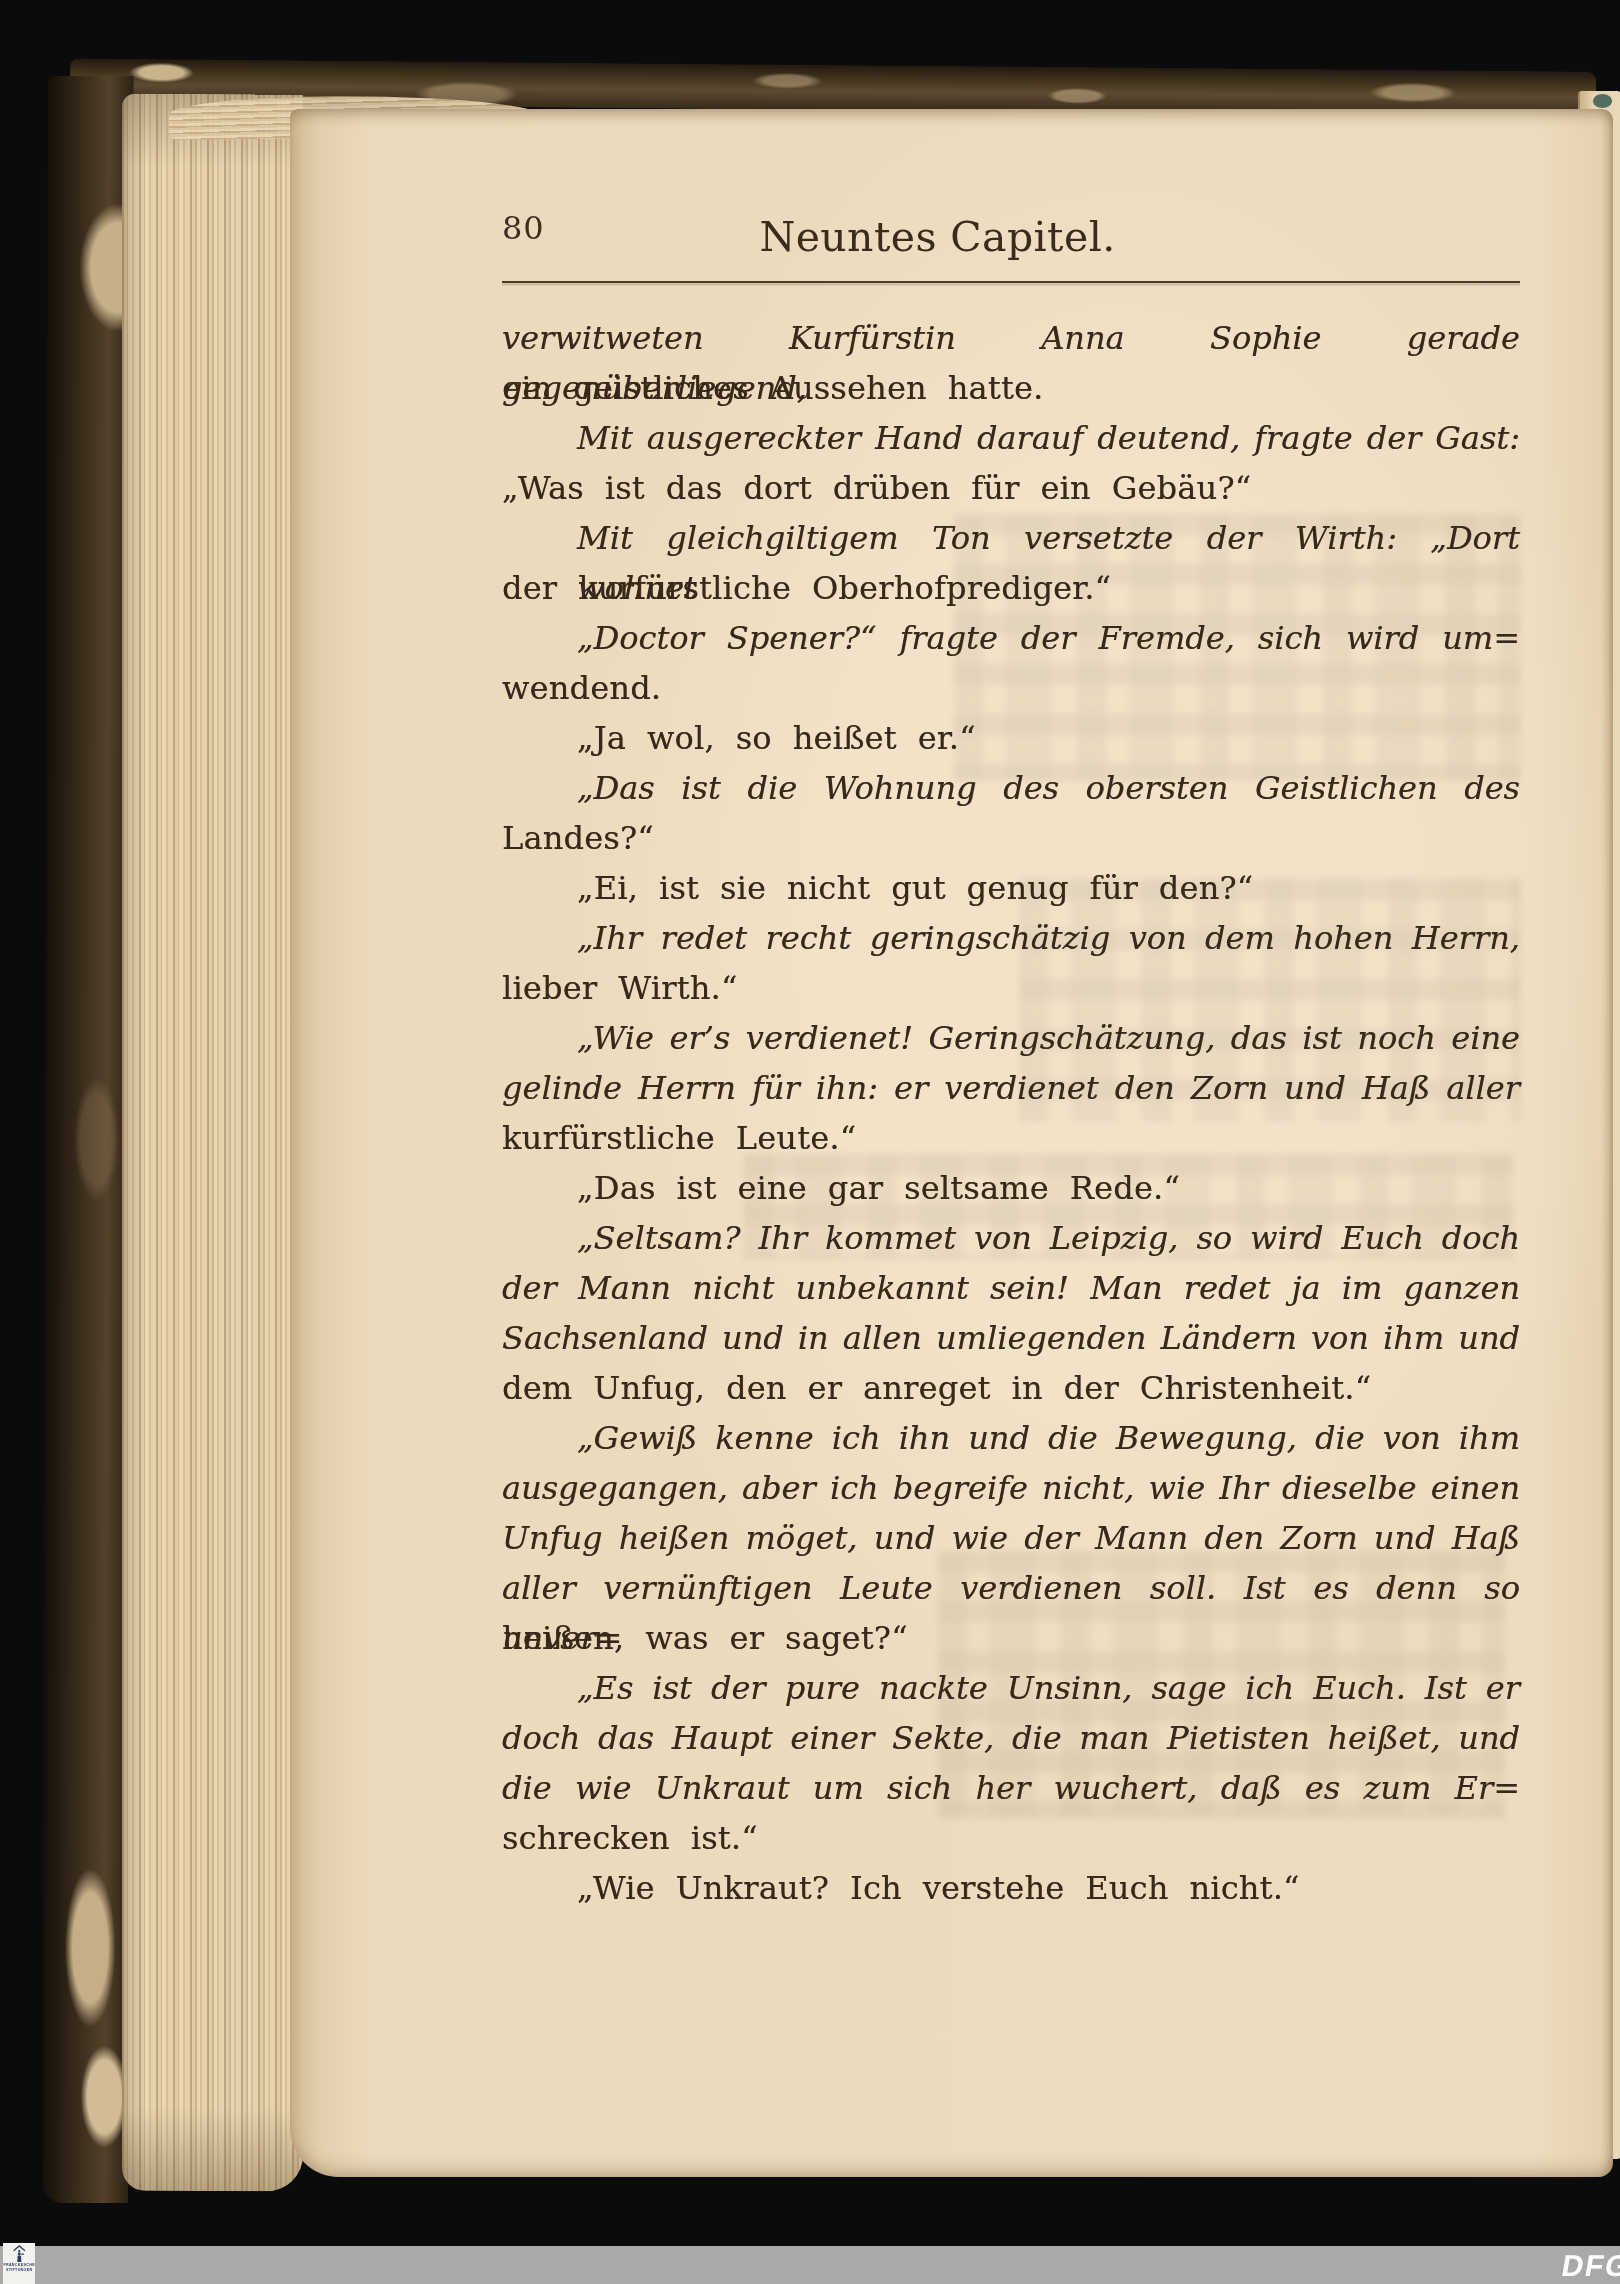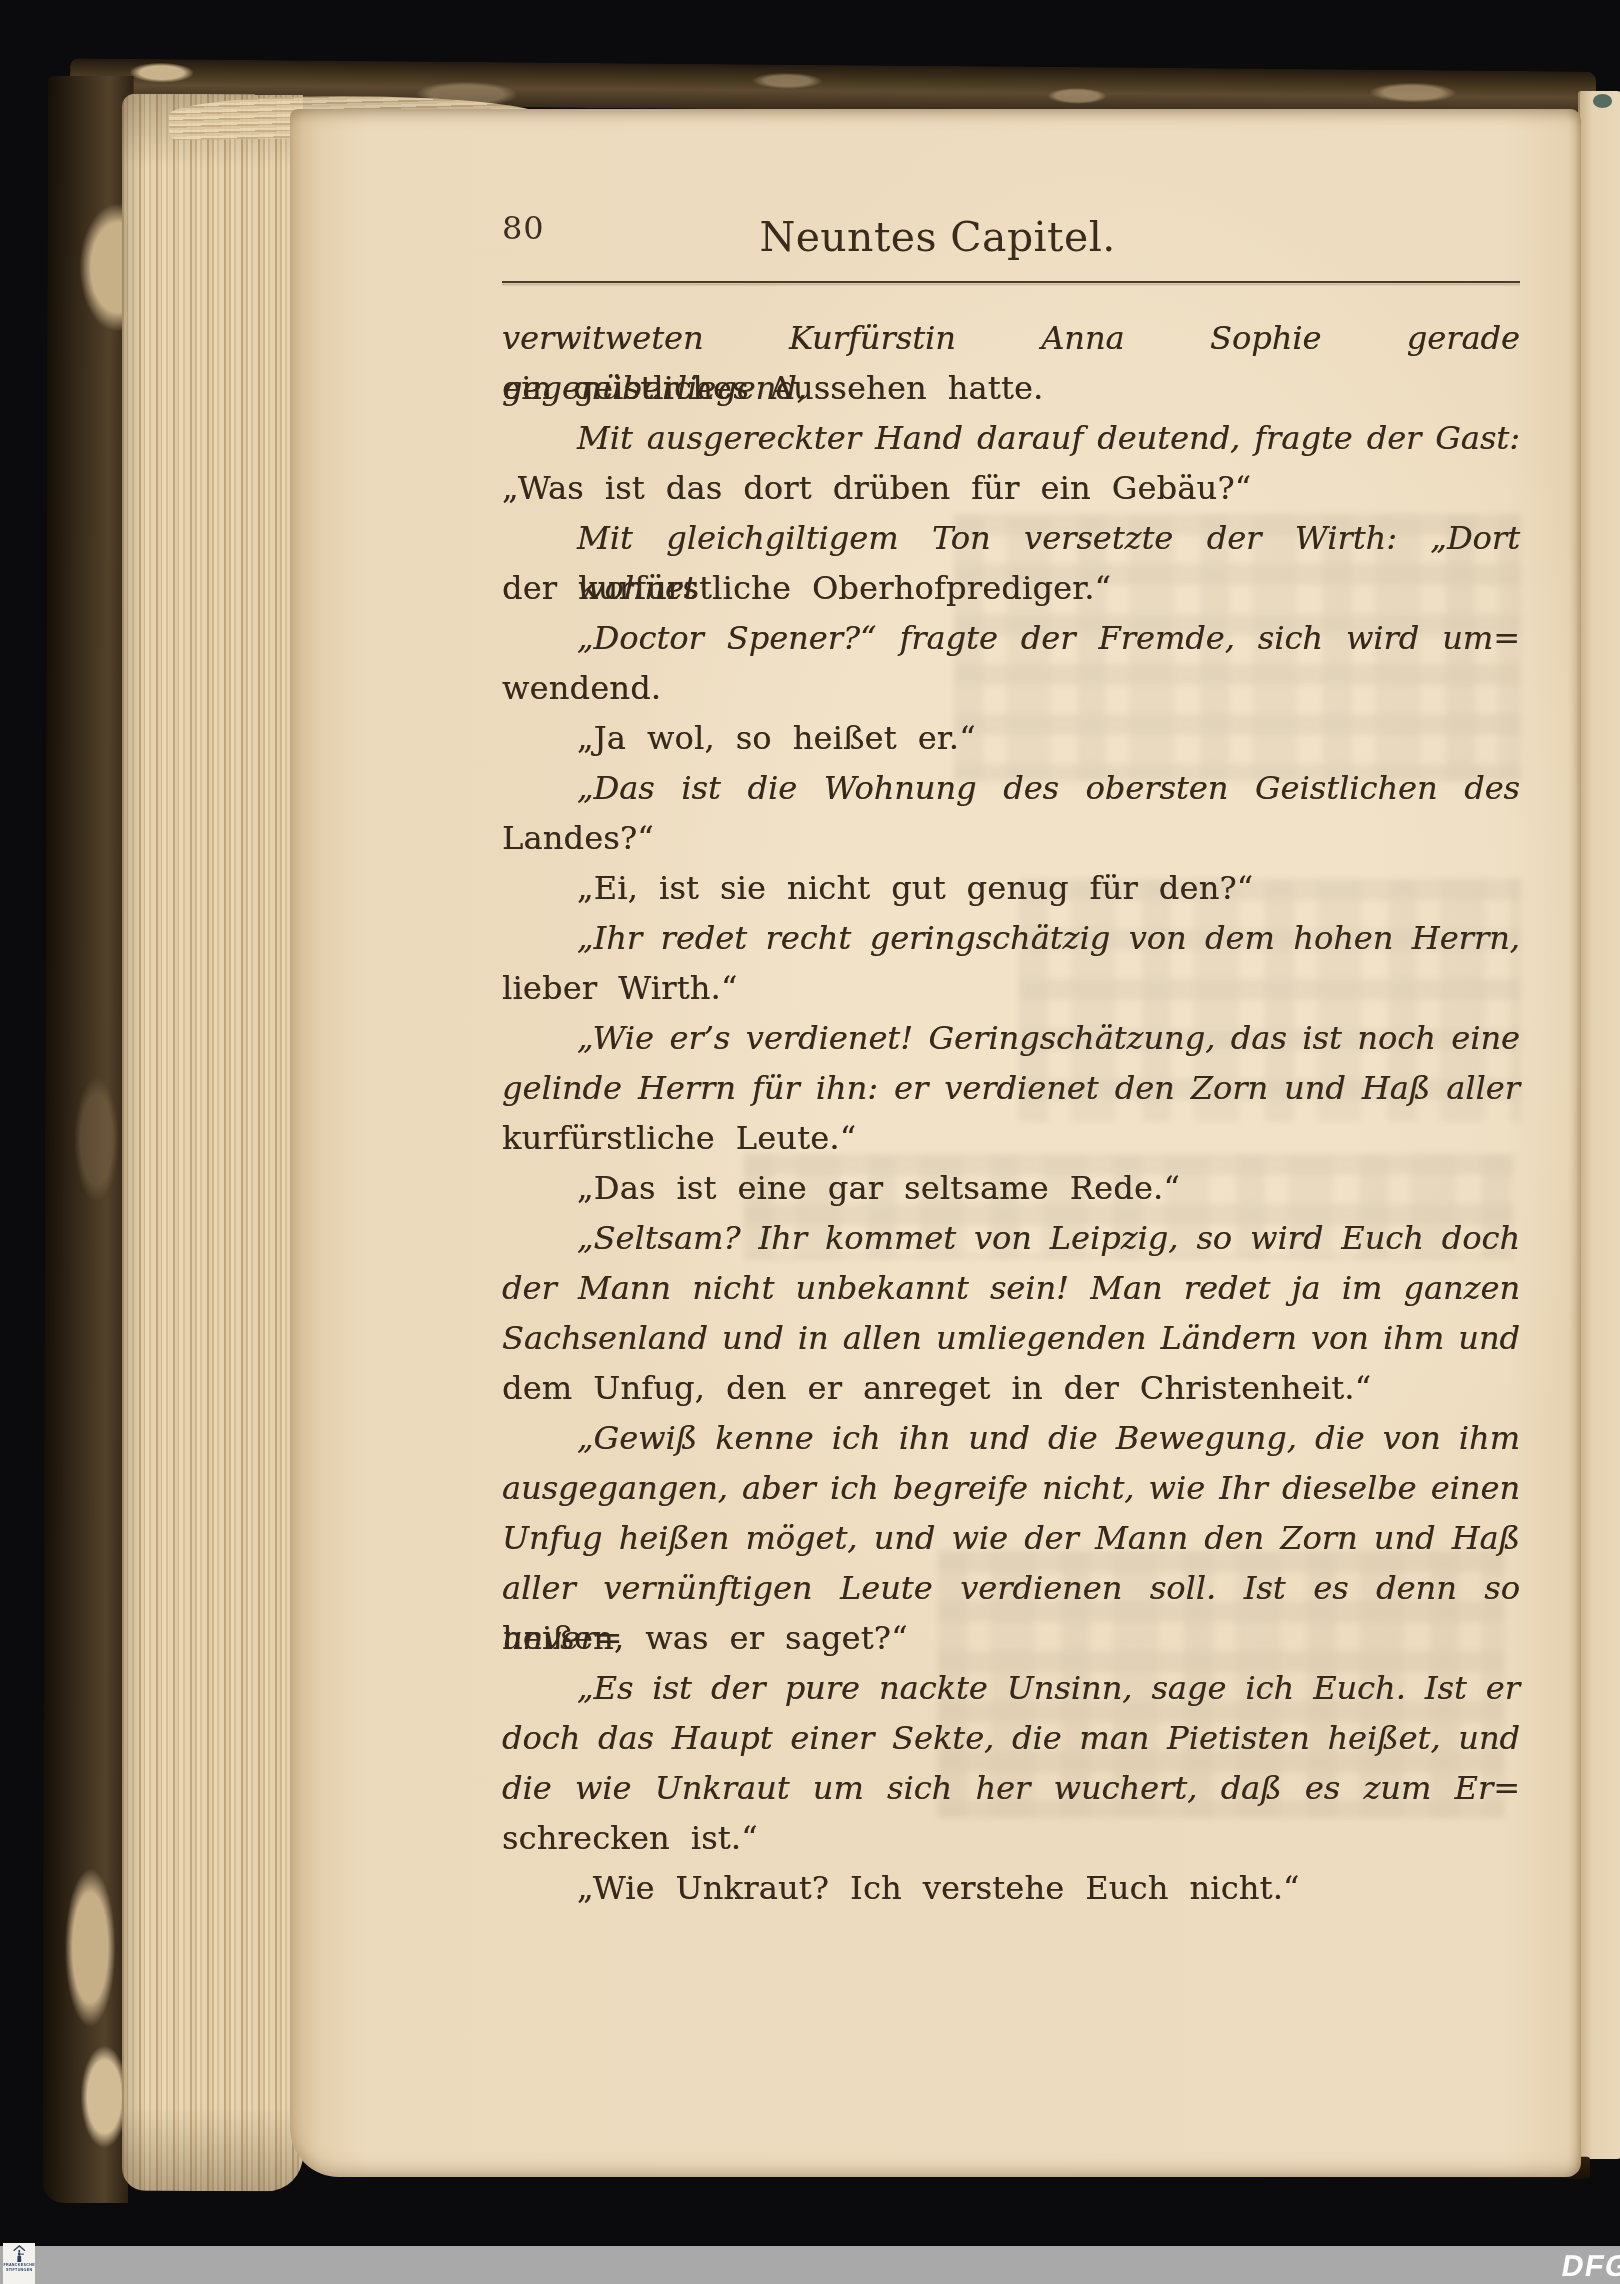"80" .page { padding-left: none -> 32px }
